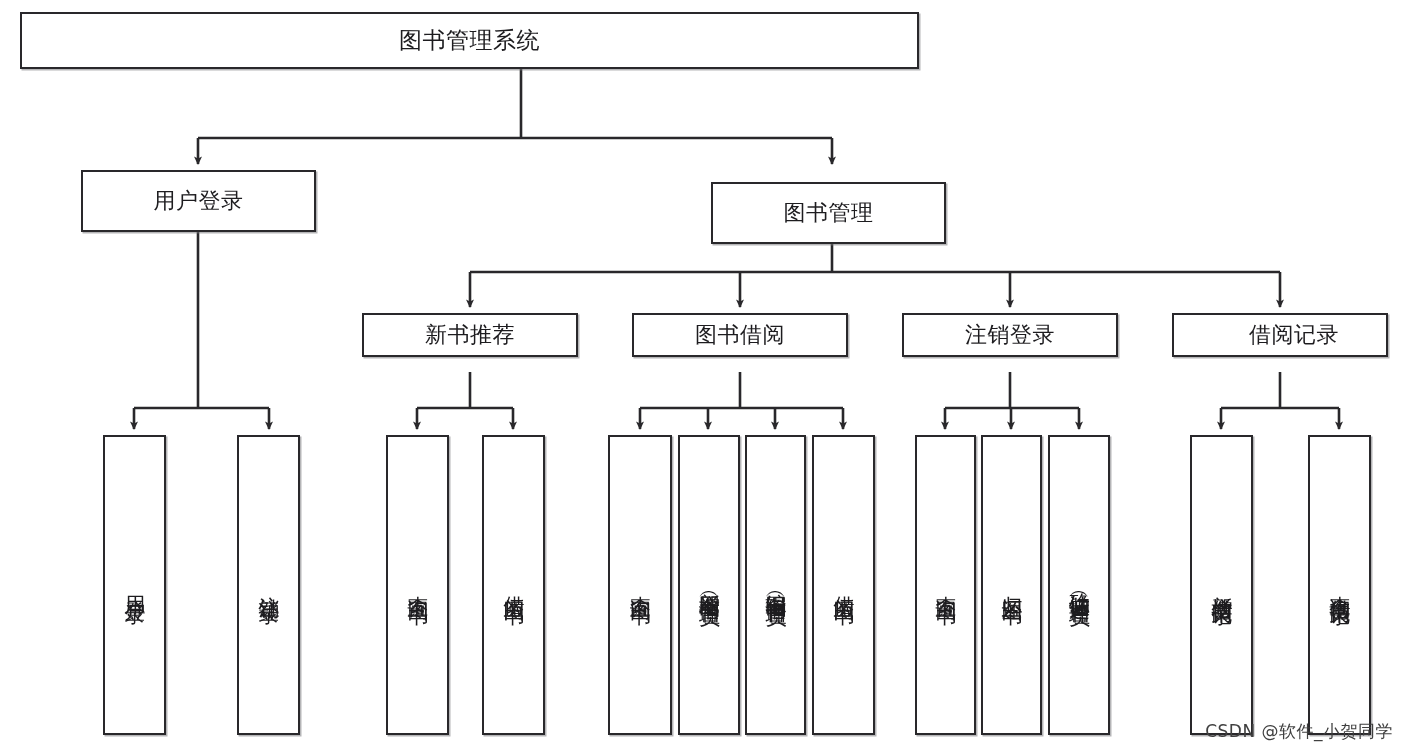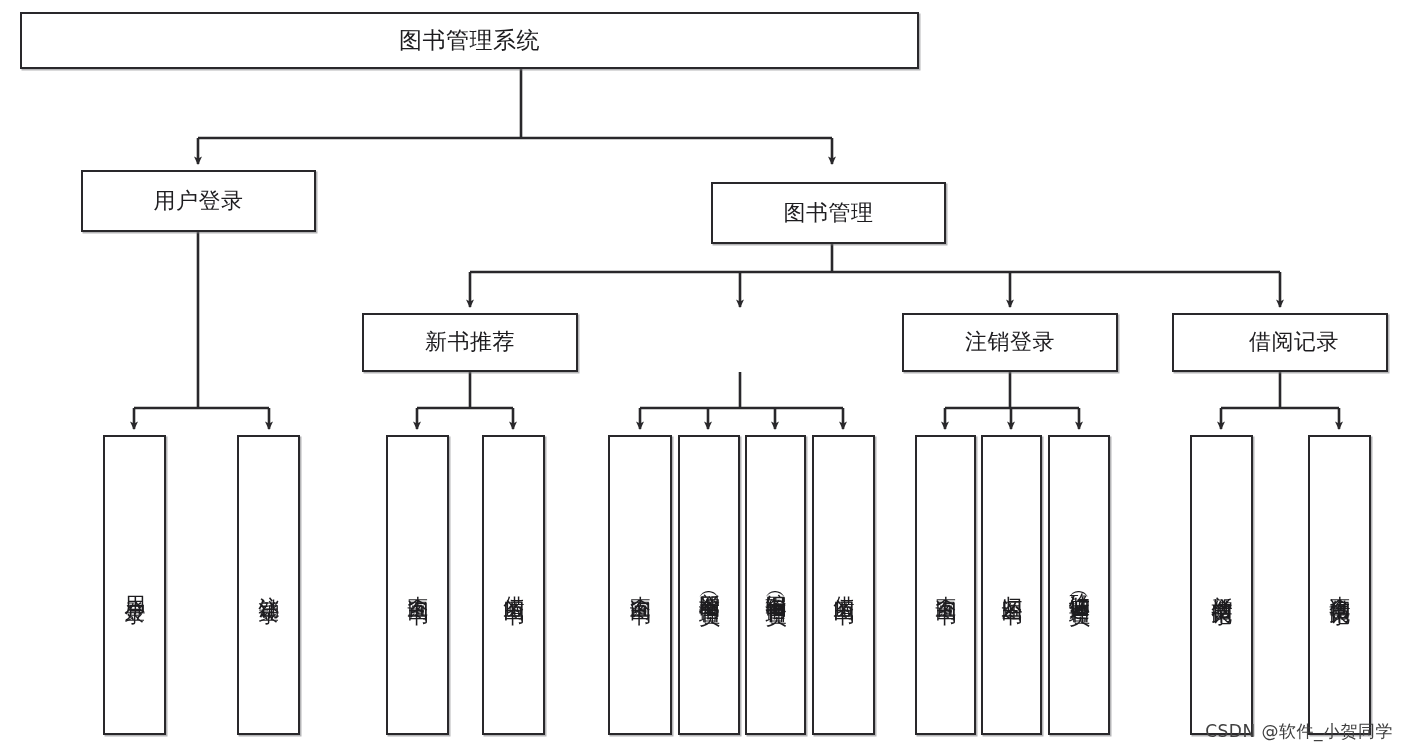"新书推荐" .n-l2 { height: 59px -> 44px }
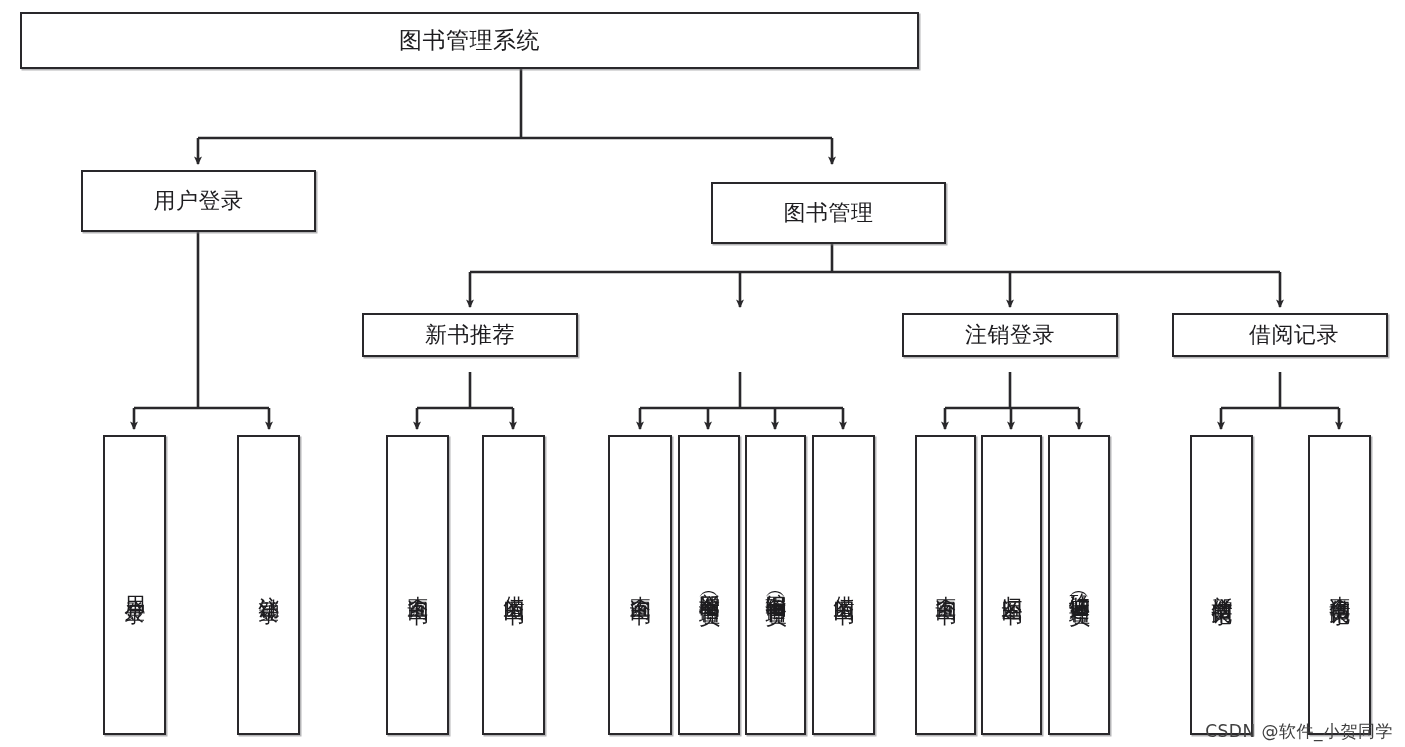"图书借阅" div.node { html: none -> <div> <span>图书借阅</span> </div> }
